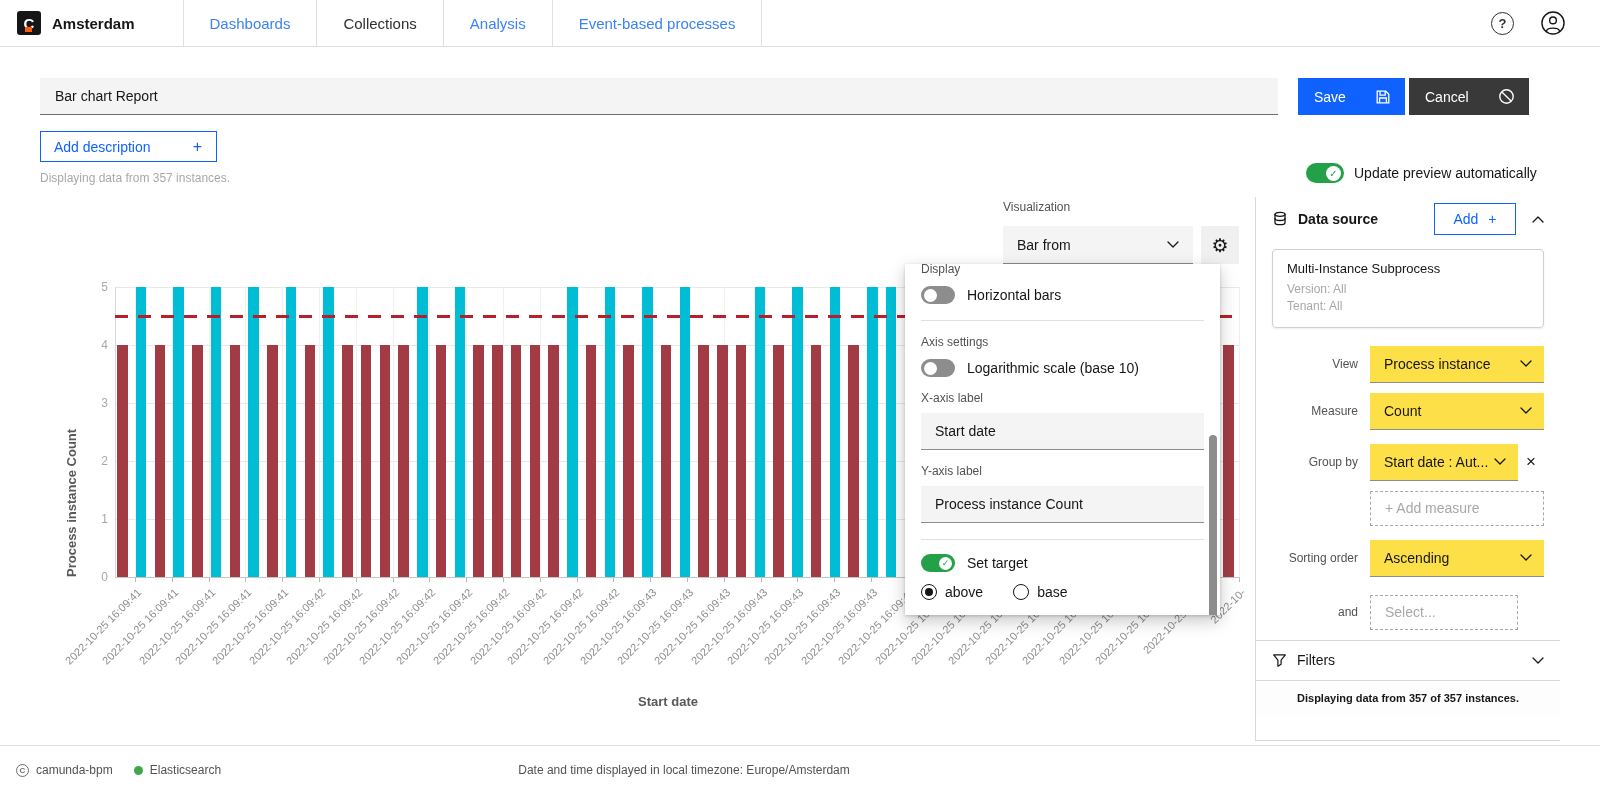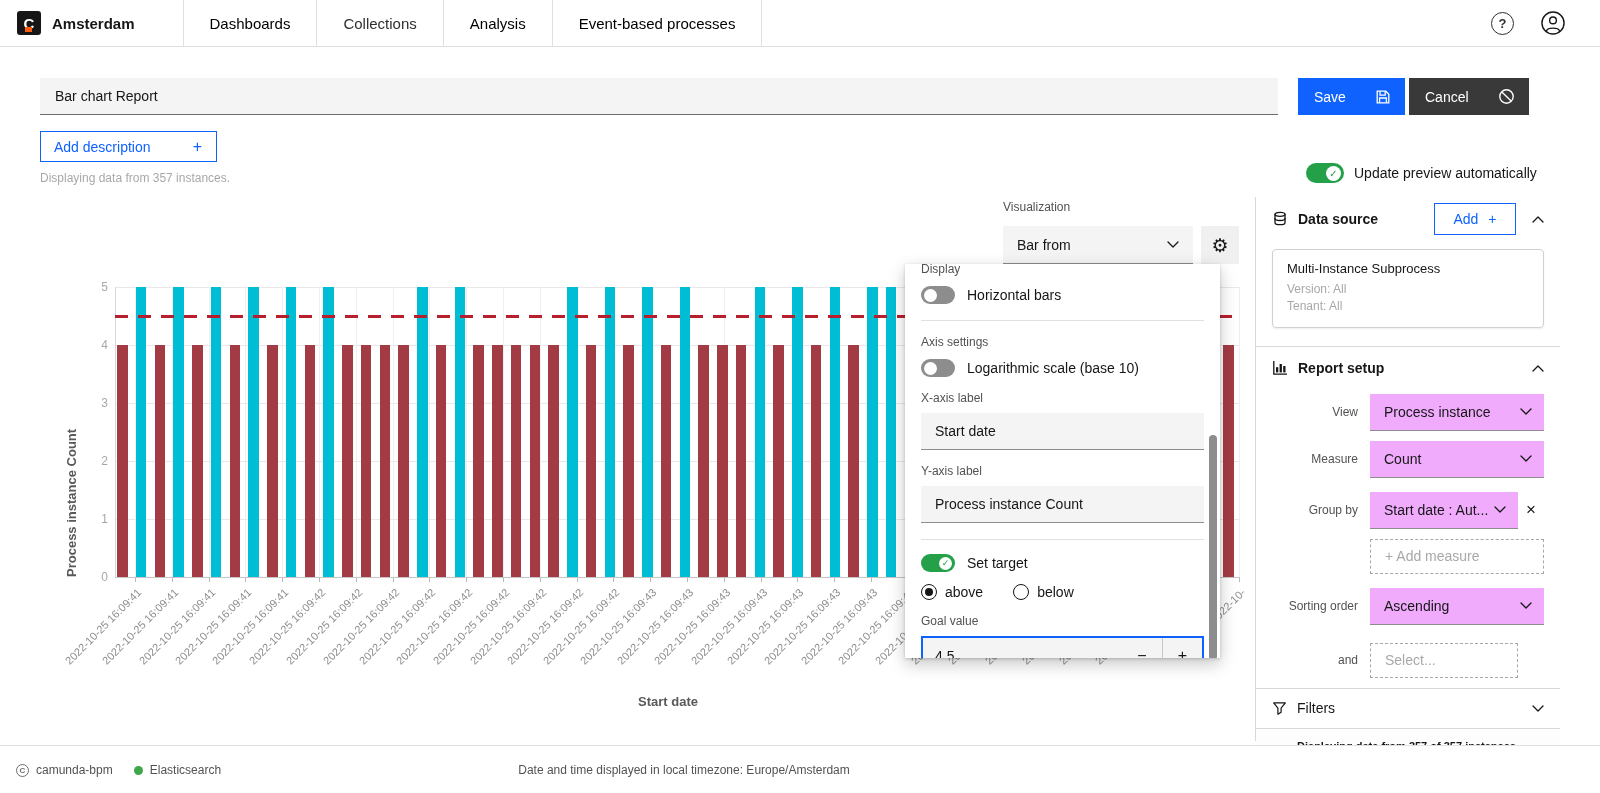"Dashboards" .nav-item { color: #000000 -> #3b82f6 }
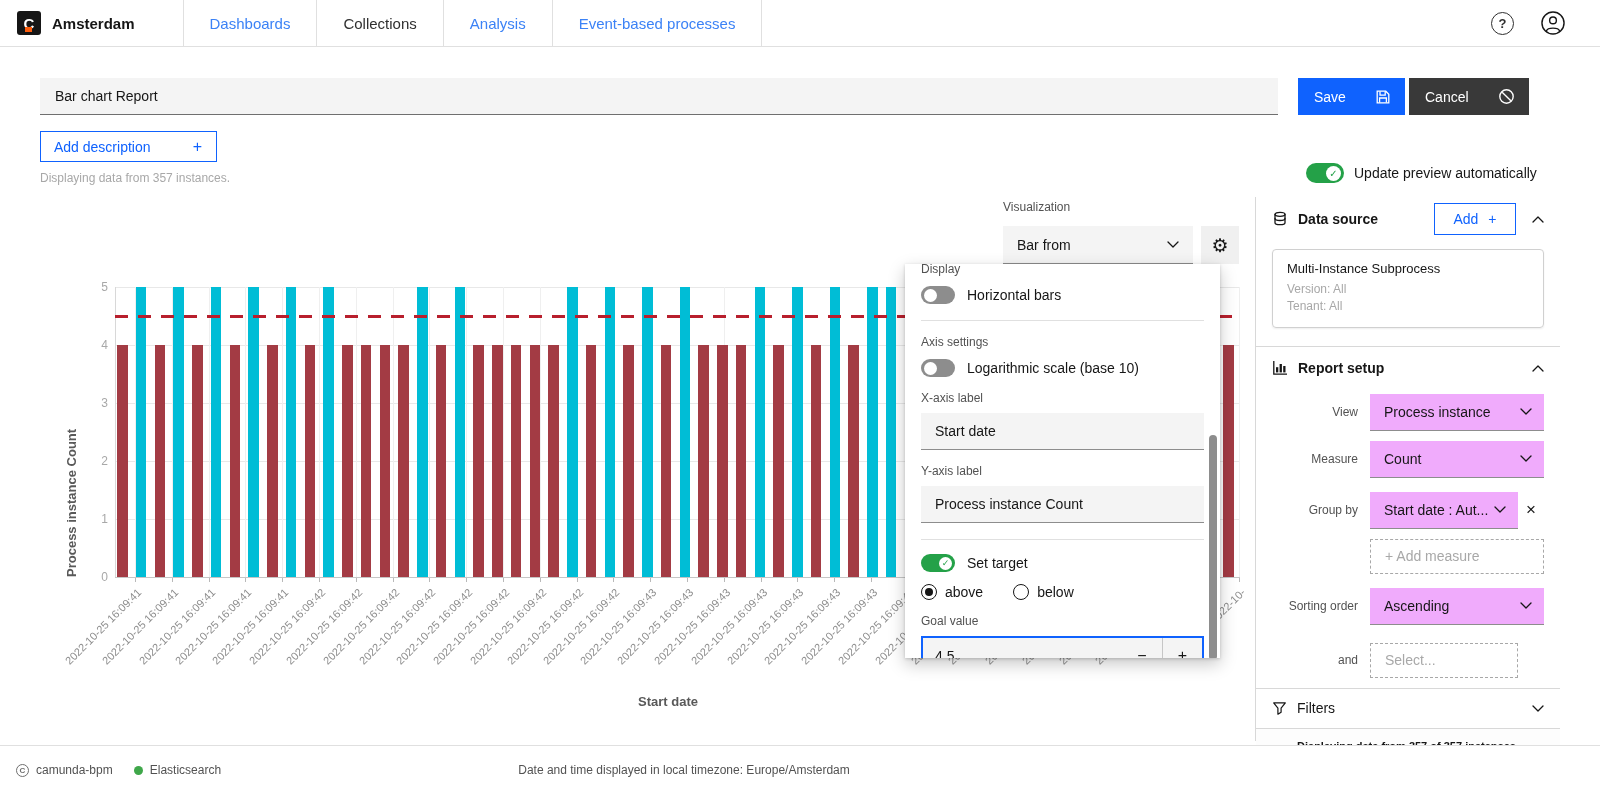"Display" .popup { height: 394px -> 351px }
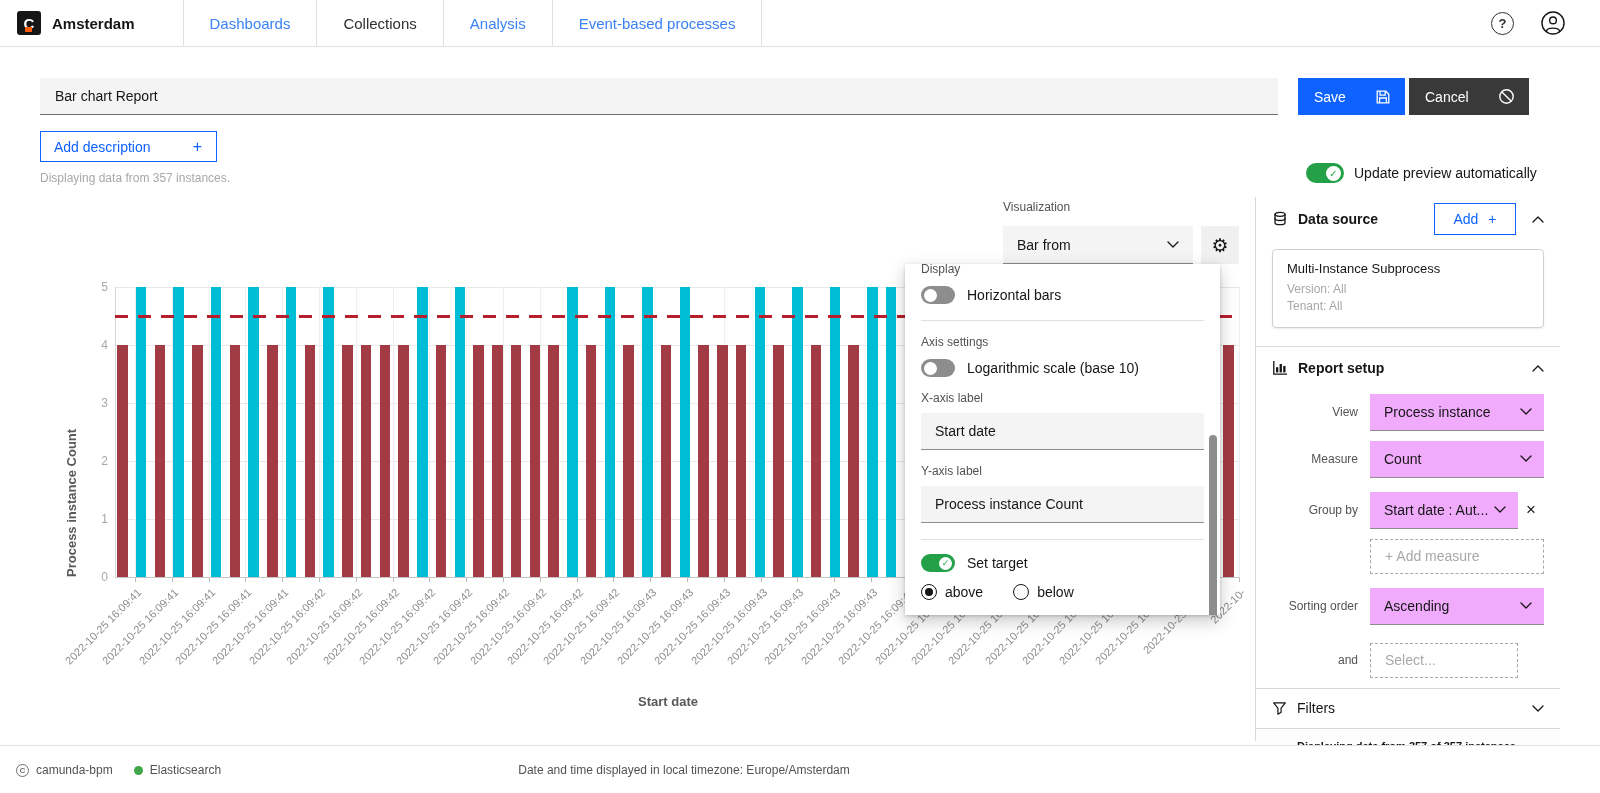"Report setup" div.sec-header { html: <div> <svg> <path></path> <rect></rect> <rect></rect> <rect></rect> </svg> <span>Report setup</span> <svg> <path></path> </svg> </div> -> none }
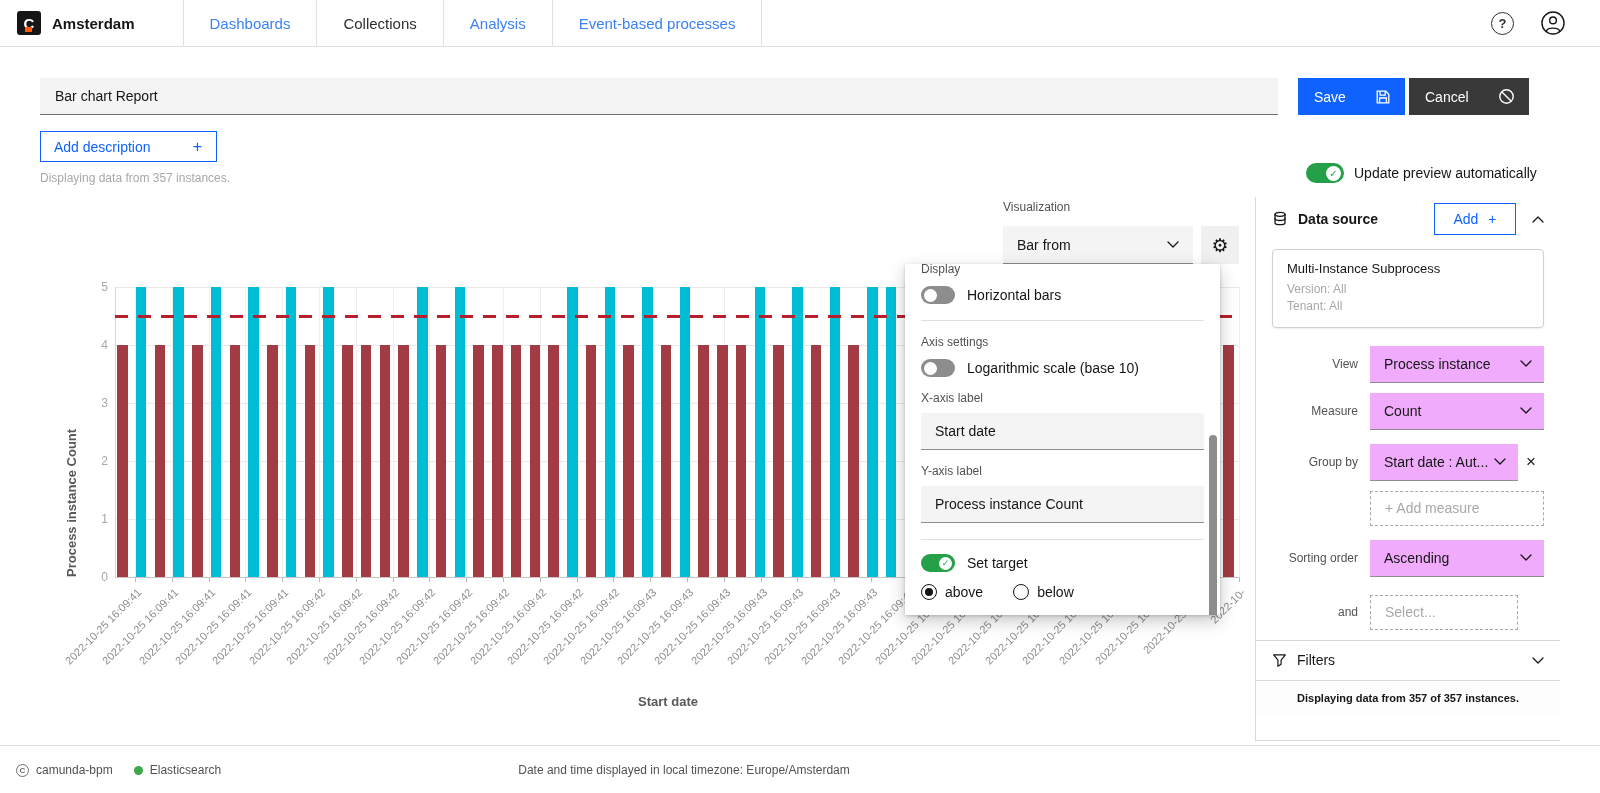"Process instance" .ctl { background: #f0abfc -> #fde047 }
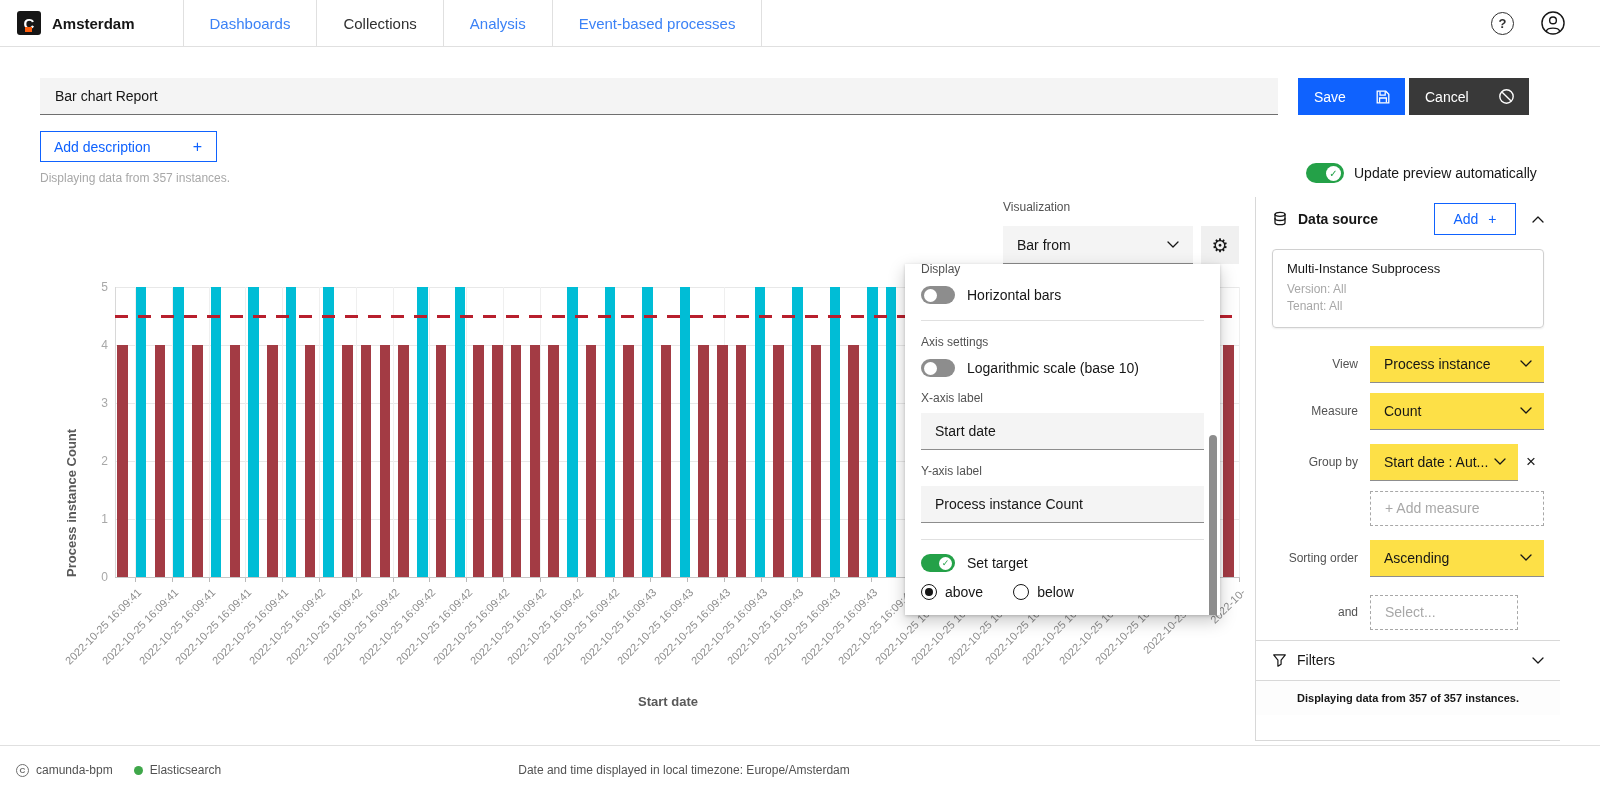"below" span { text: below -> base }
